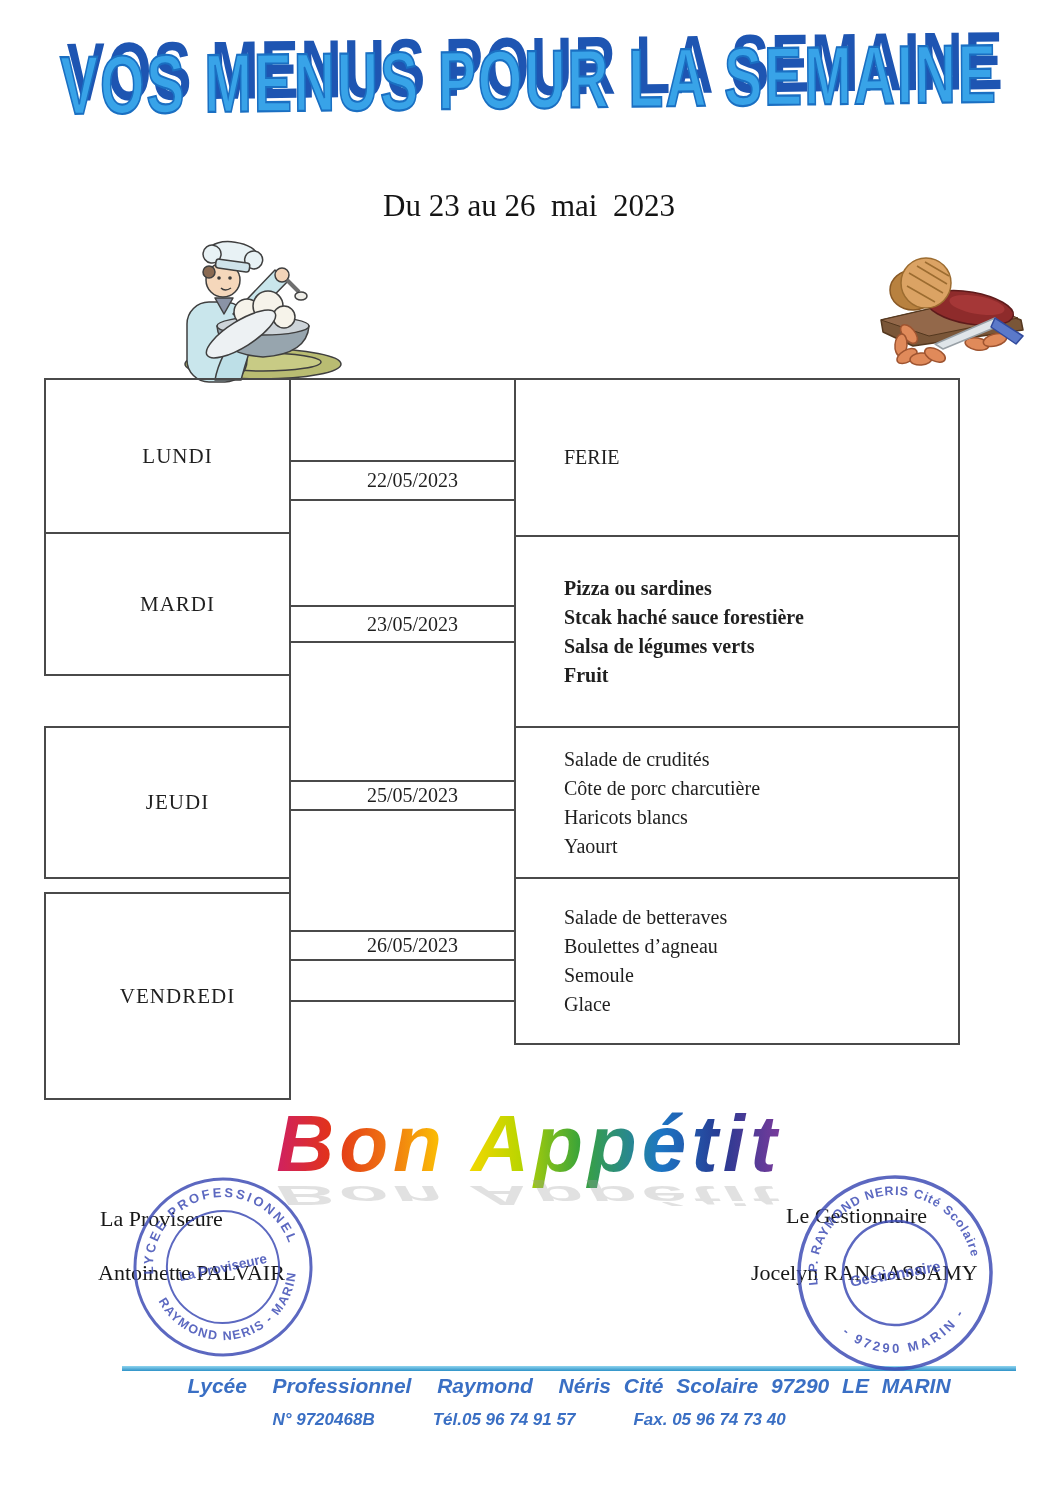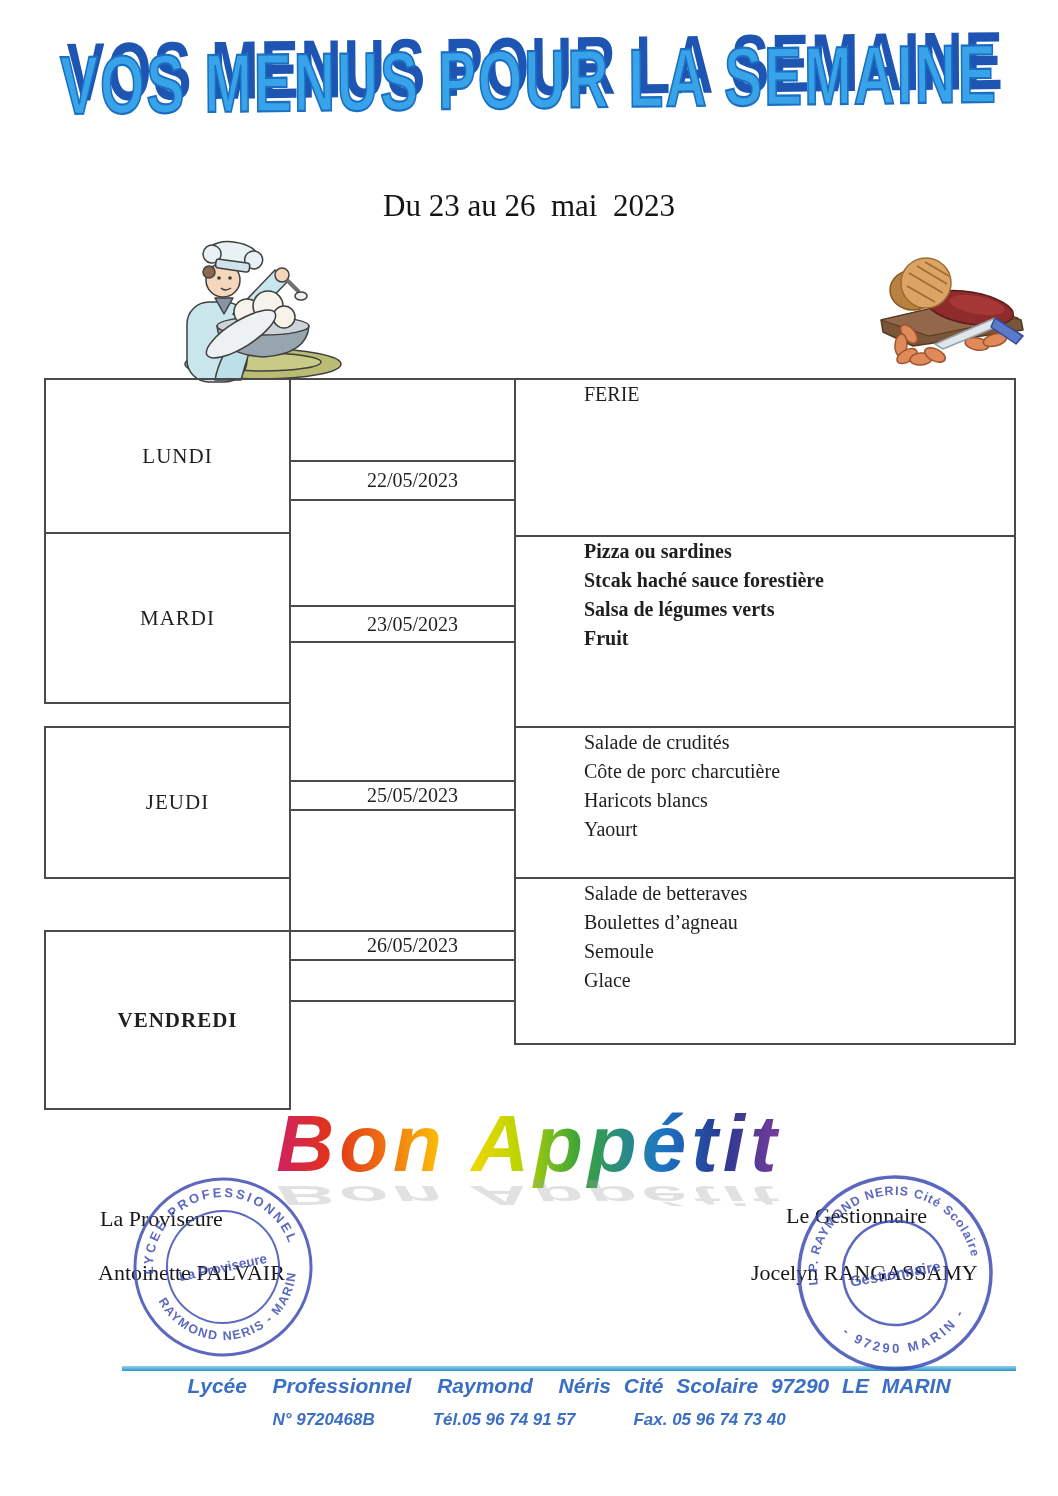"FERIE" .menu-box { justify-content: none -> center; padding-left: 68px -> 48px; width: 502px -> 446px }
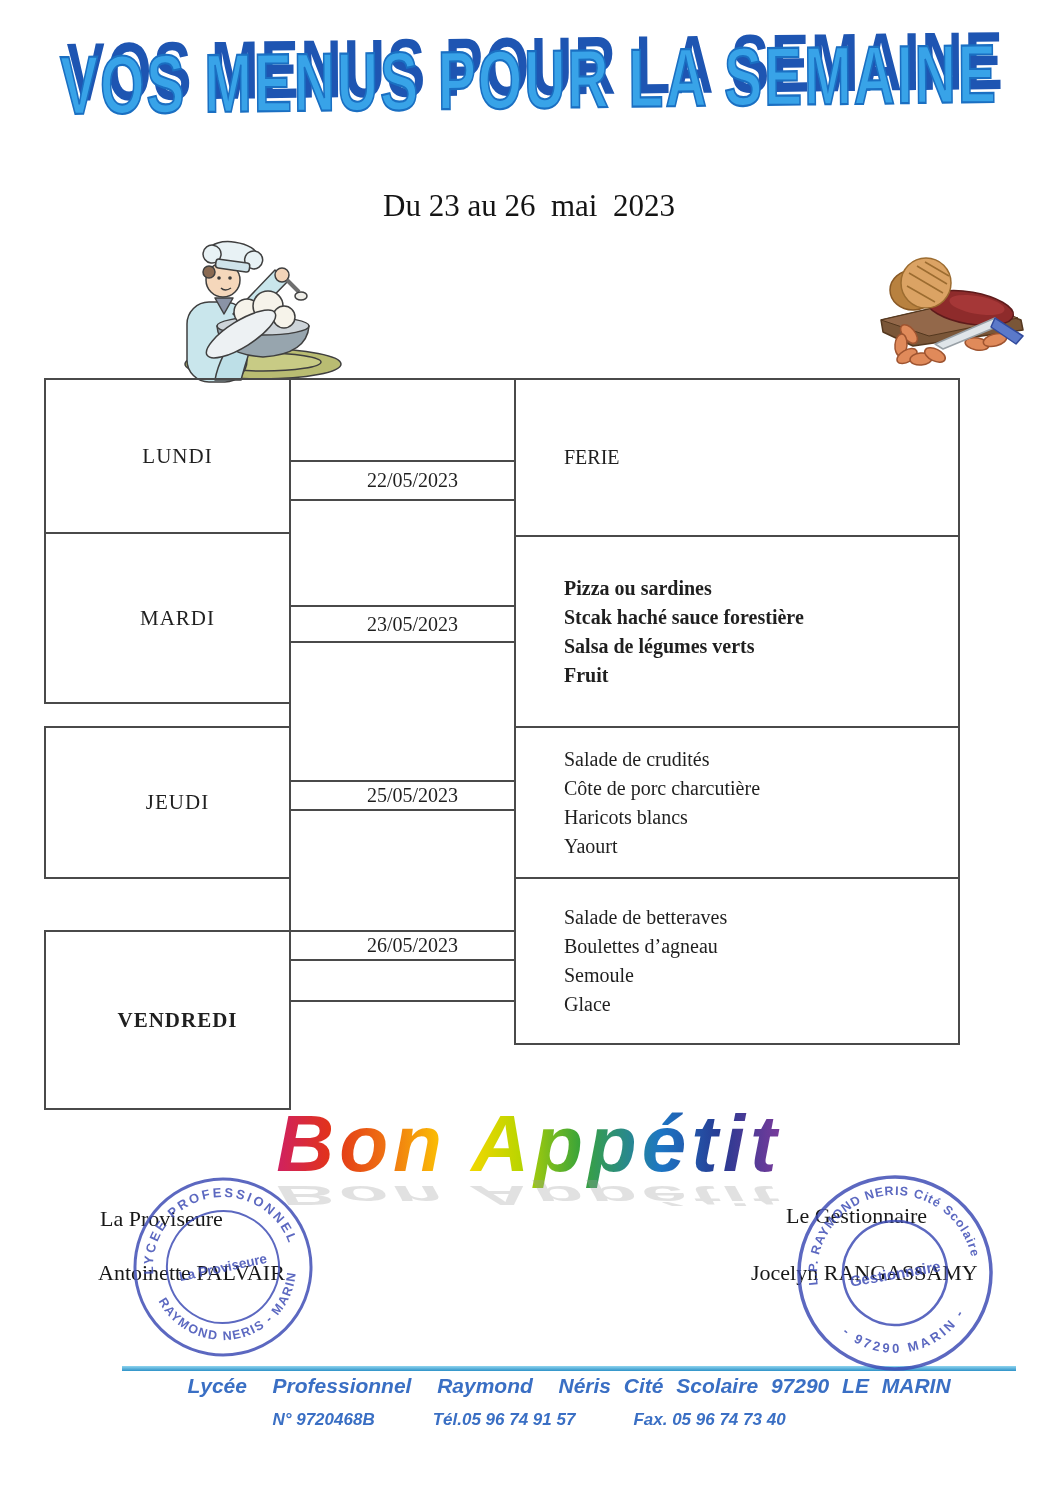"MARDI" div.box { height: 172px -> 144px }
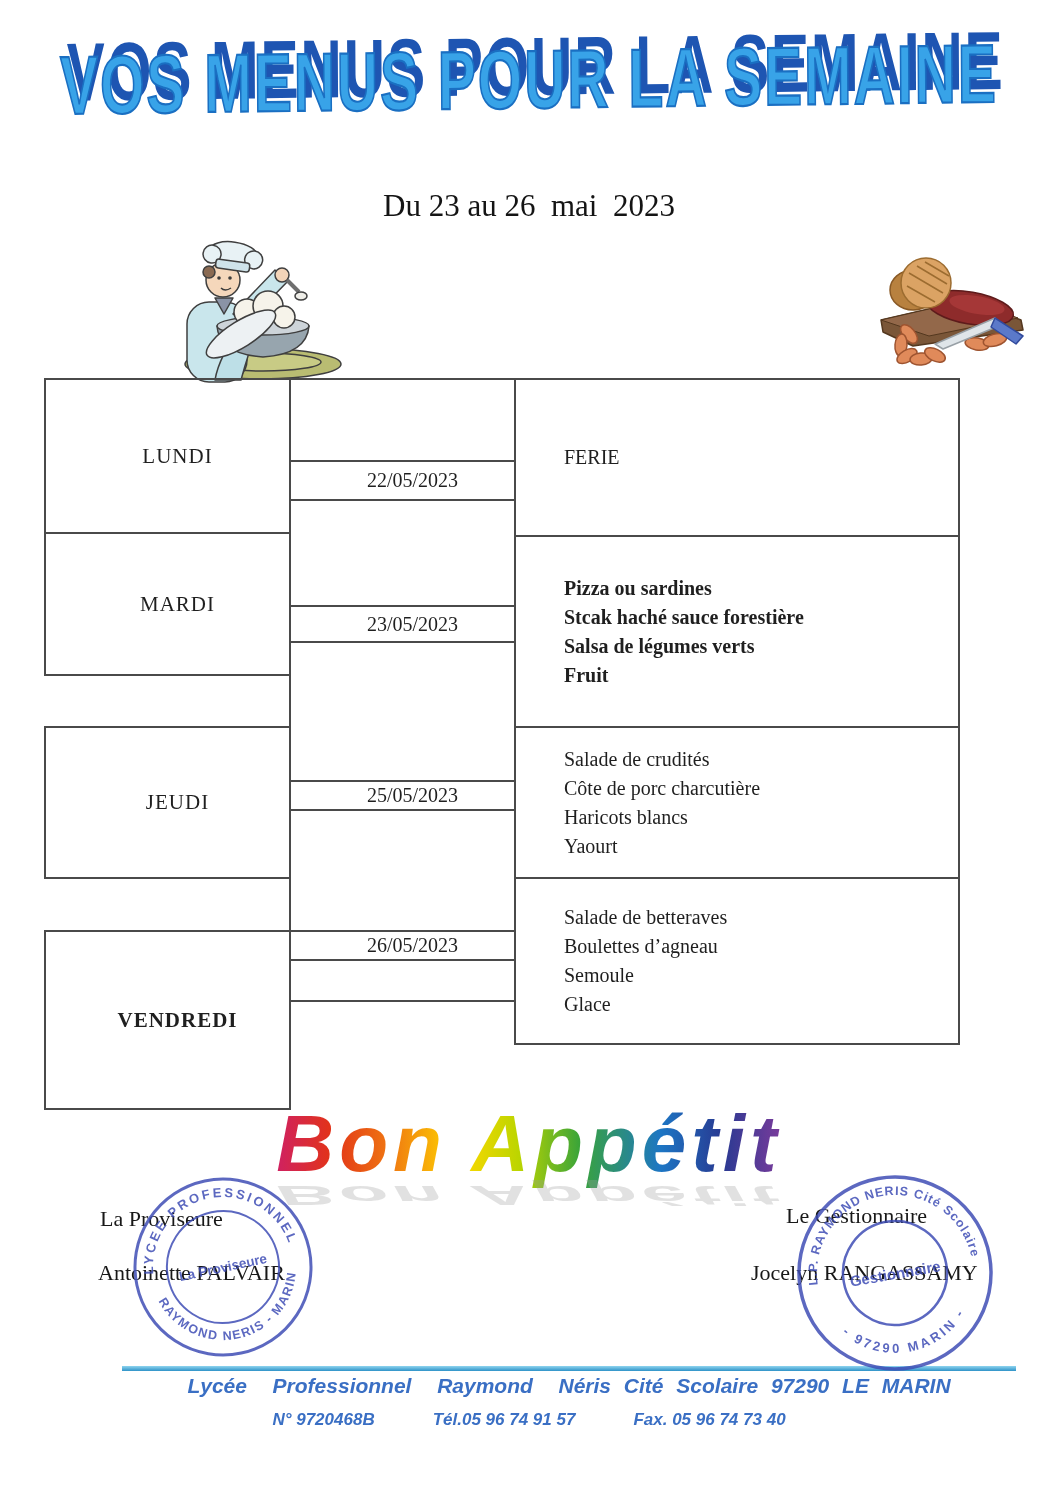"VENDREDI" div.box { font-weight: bold -> none; height: 180px -> 208px; top: 930px -> 892px }
